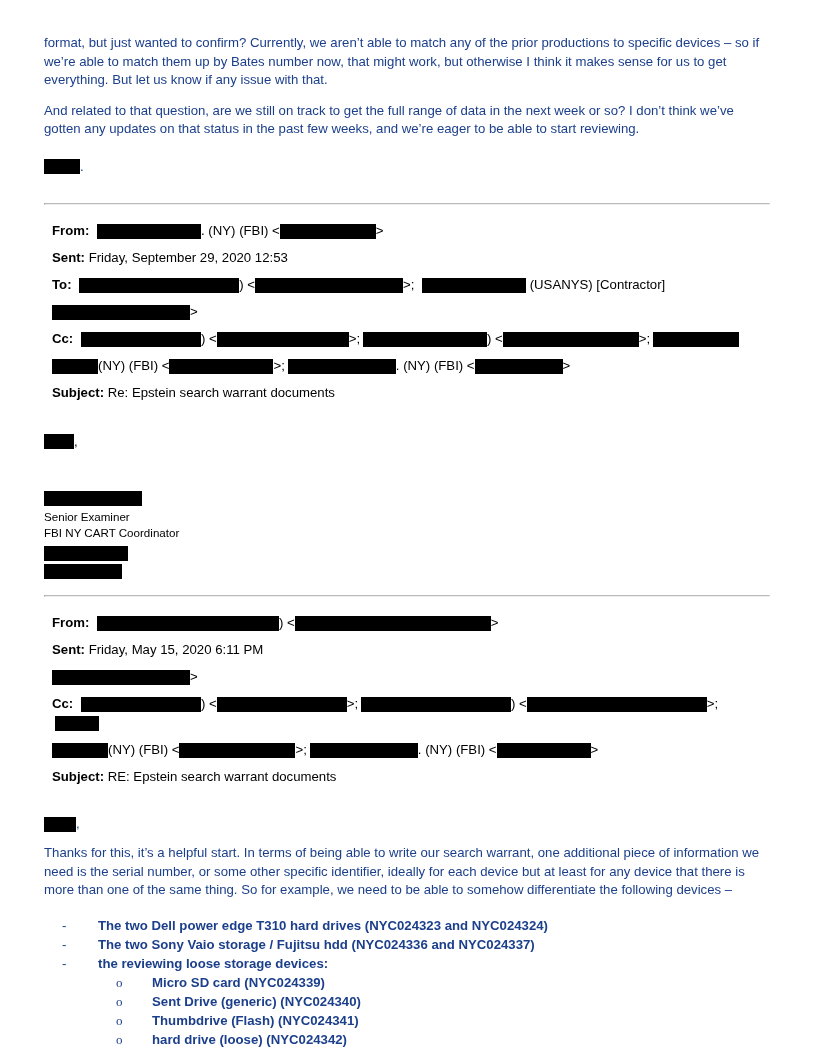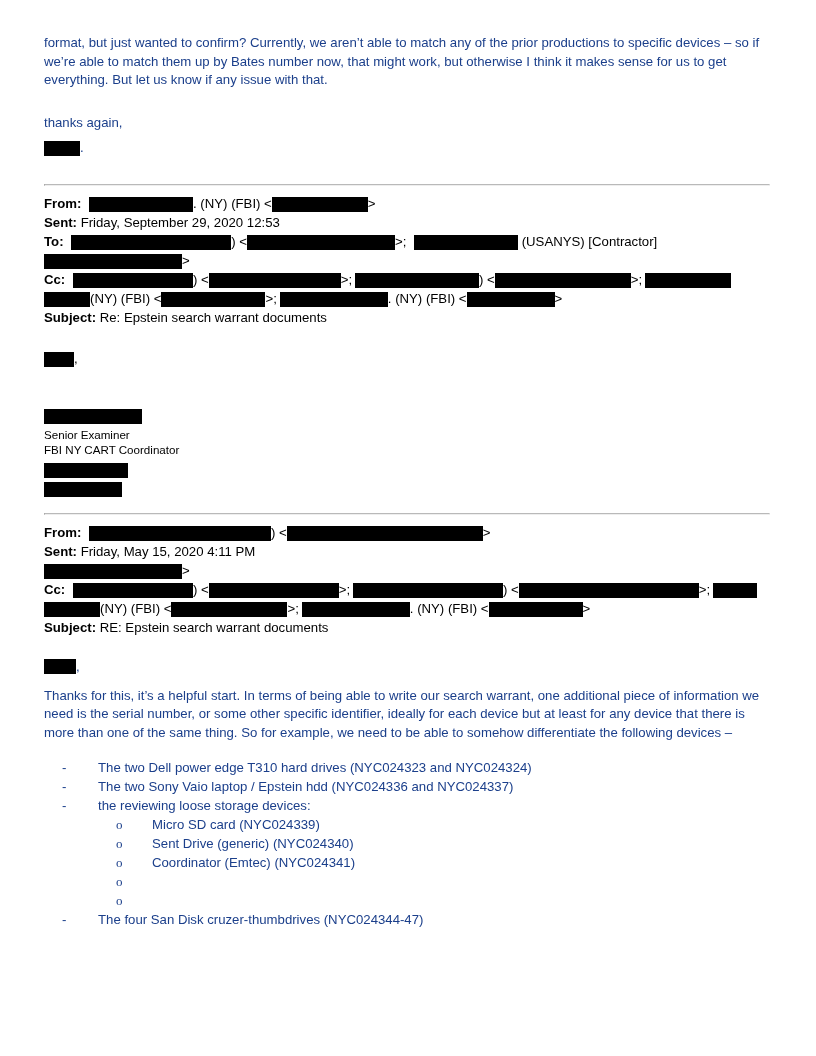"And related to that question," p.para { html: none -> <p>And related to that question, are we still on track to get the full range of data in the next week or so? I don’t think we’ve gotten any updates on that status in the past few weeks, and we’re eager to be able to start reviewing.</p> }
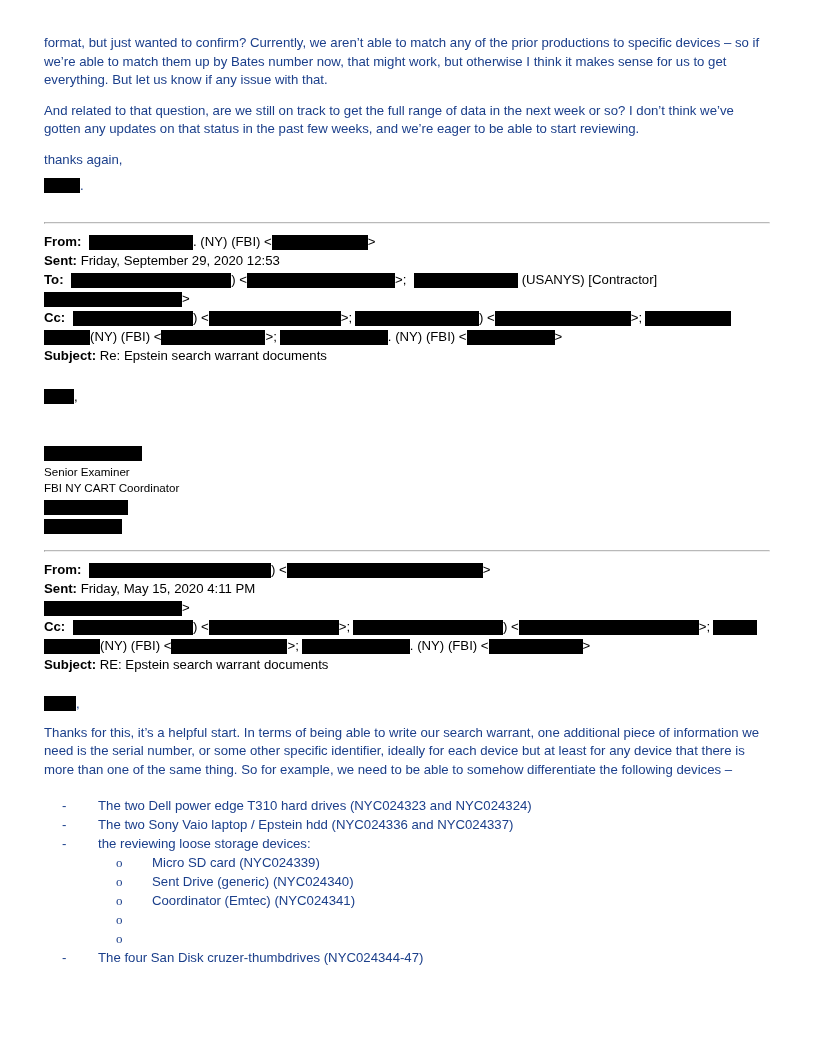"thanks again," p.para { html: <p>thanks again,</p> -> none }
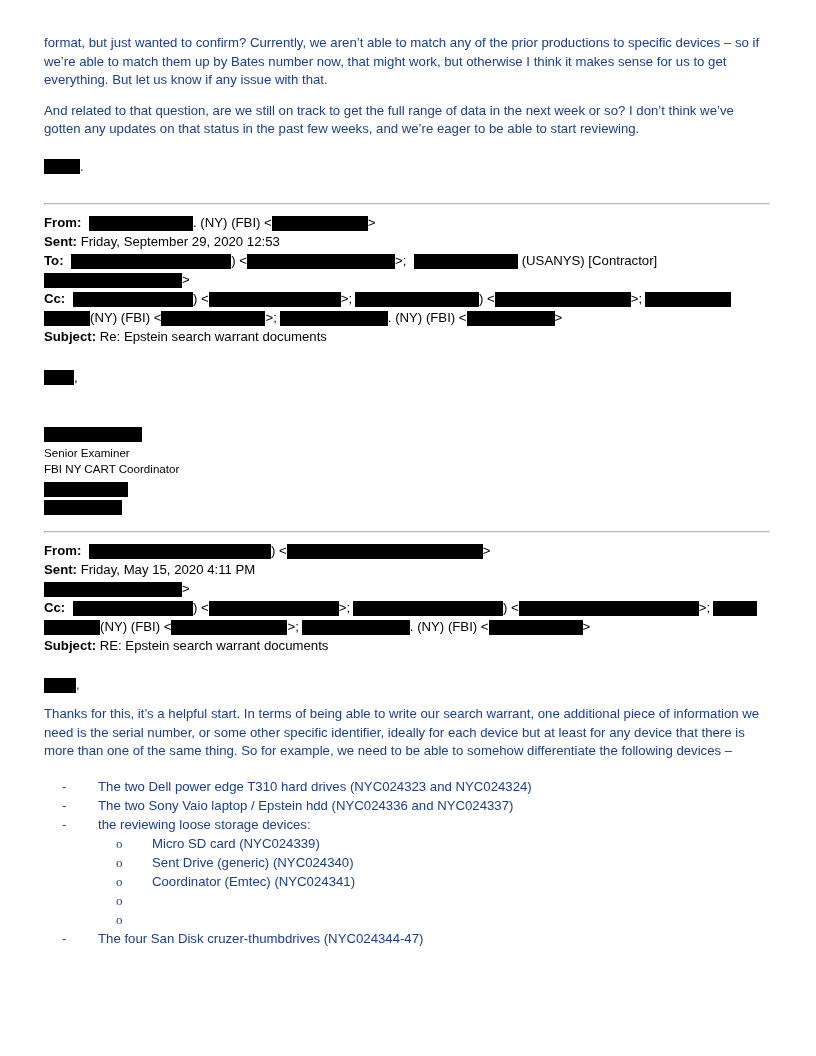"From: . (NY) (FBI) <" .hdr-row { margin: 0 -> 8px }
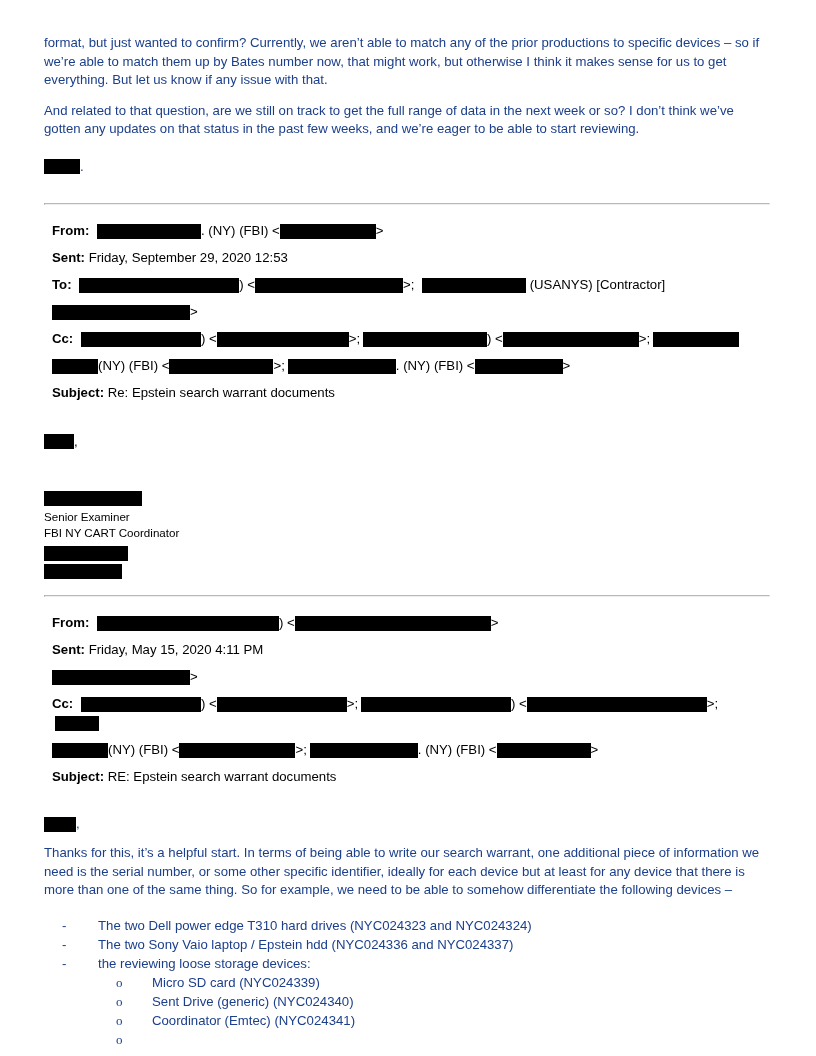"Friday, May 15, 2020 4:11" span { text: 4:11 -> 6:11 }
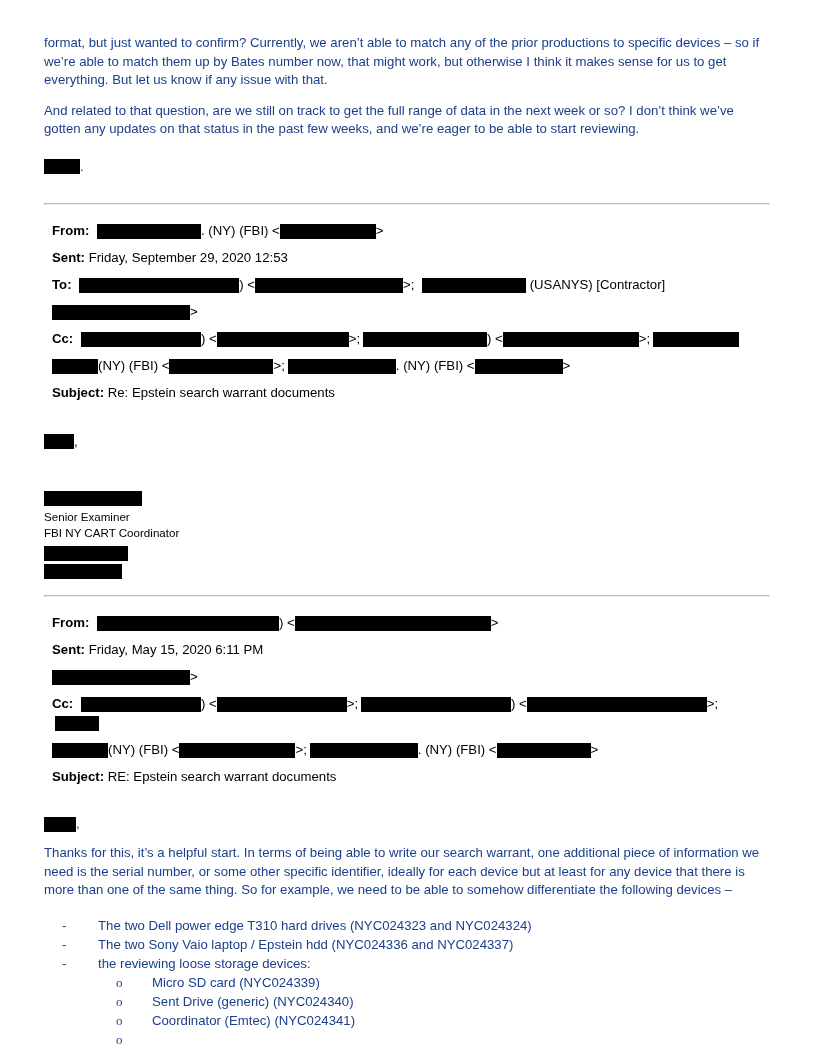"The two Dell power edge" .li-text { font-weight: none -> bold }
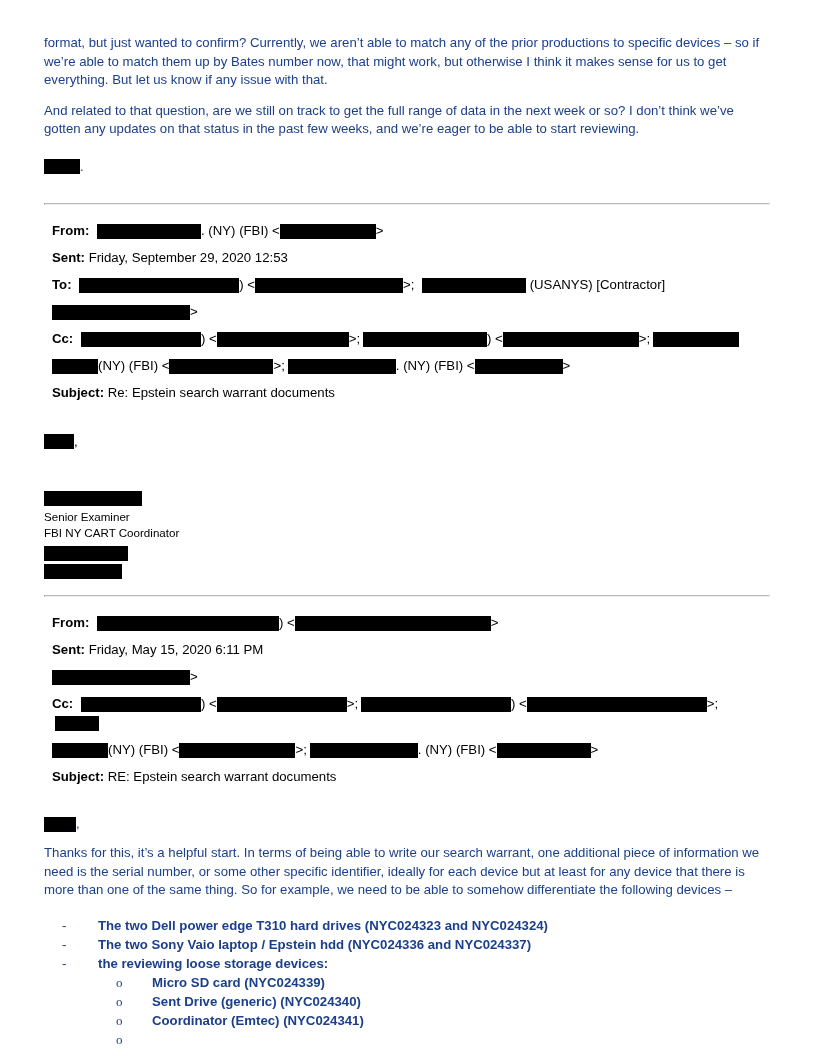"The two Sony Vaio laptop" span.li-text { text: laptop / Epstein -> storage / Fujitsu }
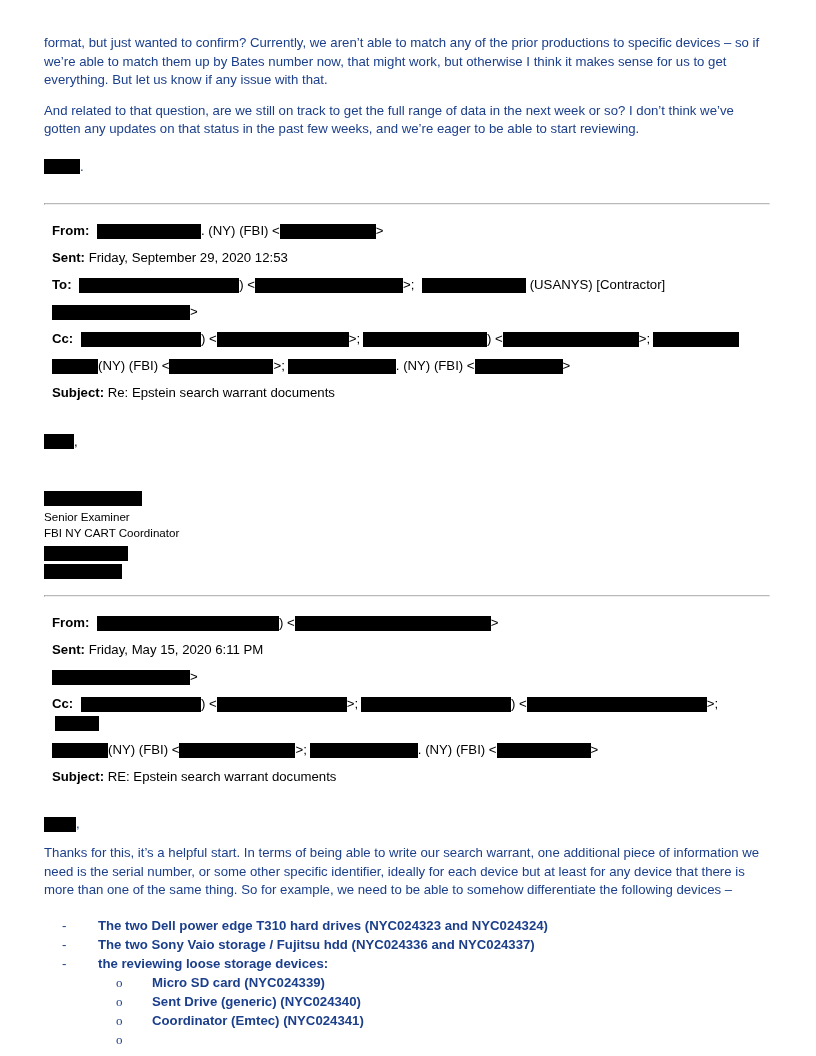"Coordinator (Emtec) (NYC024341)" span.li-text { text: Coordinator (Emtec -> Thumbdrive (Flash }
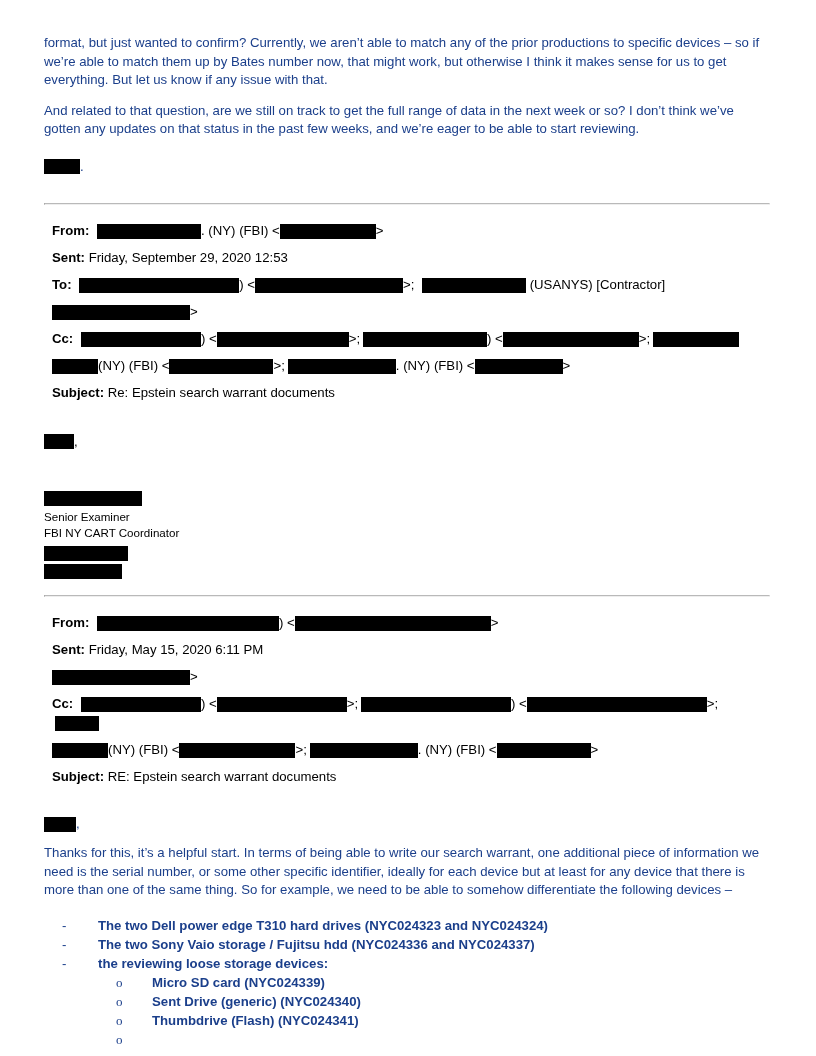"hard drive (loose) (NYC024342)" span.li-text { html: none -> <span>hard drive (loose) (NYC024342)</span> }
